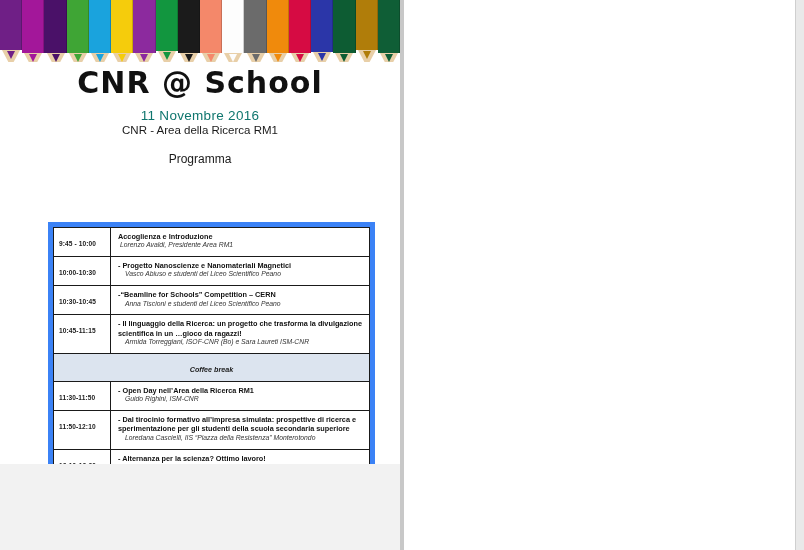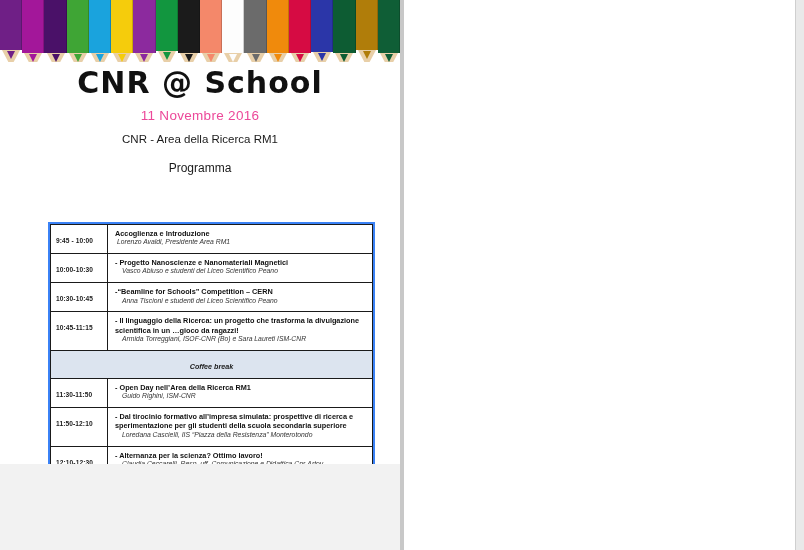"11 Novembre 2016" .date-line { color: #ec4899 -> #0f766e }
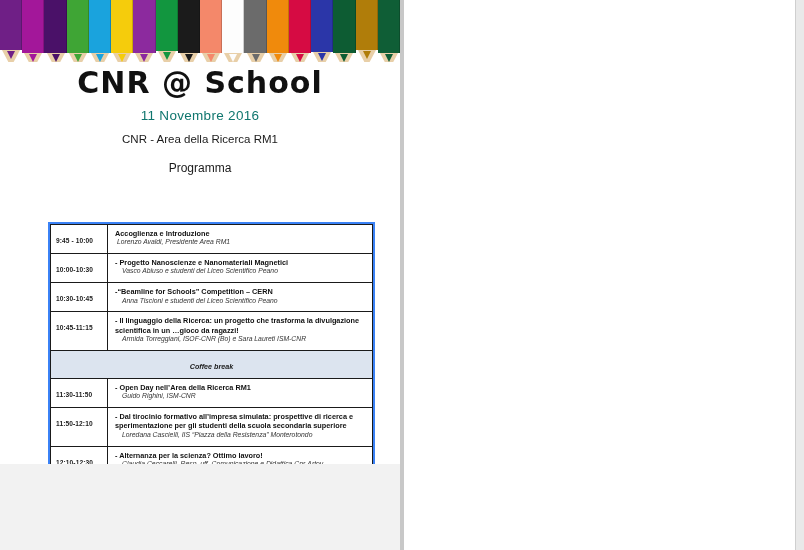"CNR - Area della Ricerca" .venue-line { margin-top: 10px -> 1px }
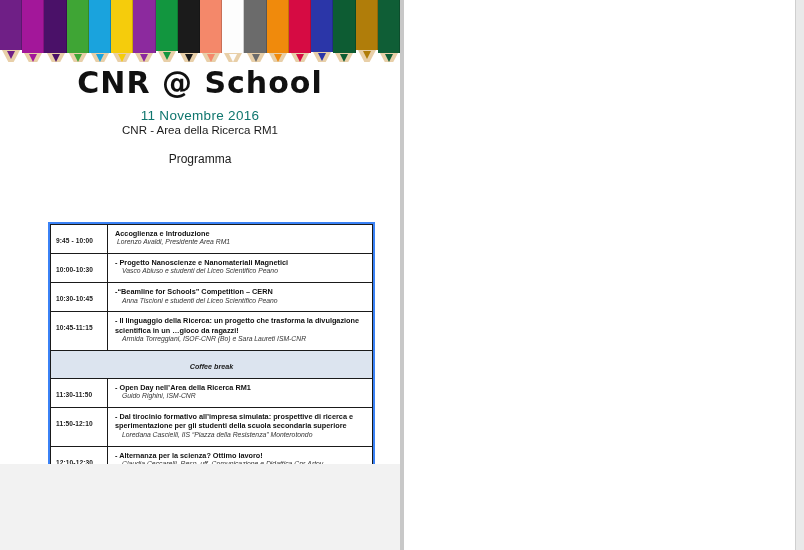"Accoglienza e Introduzione" .sched { border: 2px solid #3b82f6 -> 5px solid #3b82f6 }
